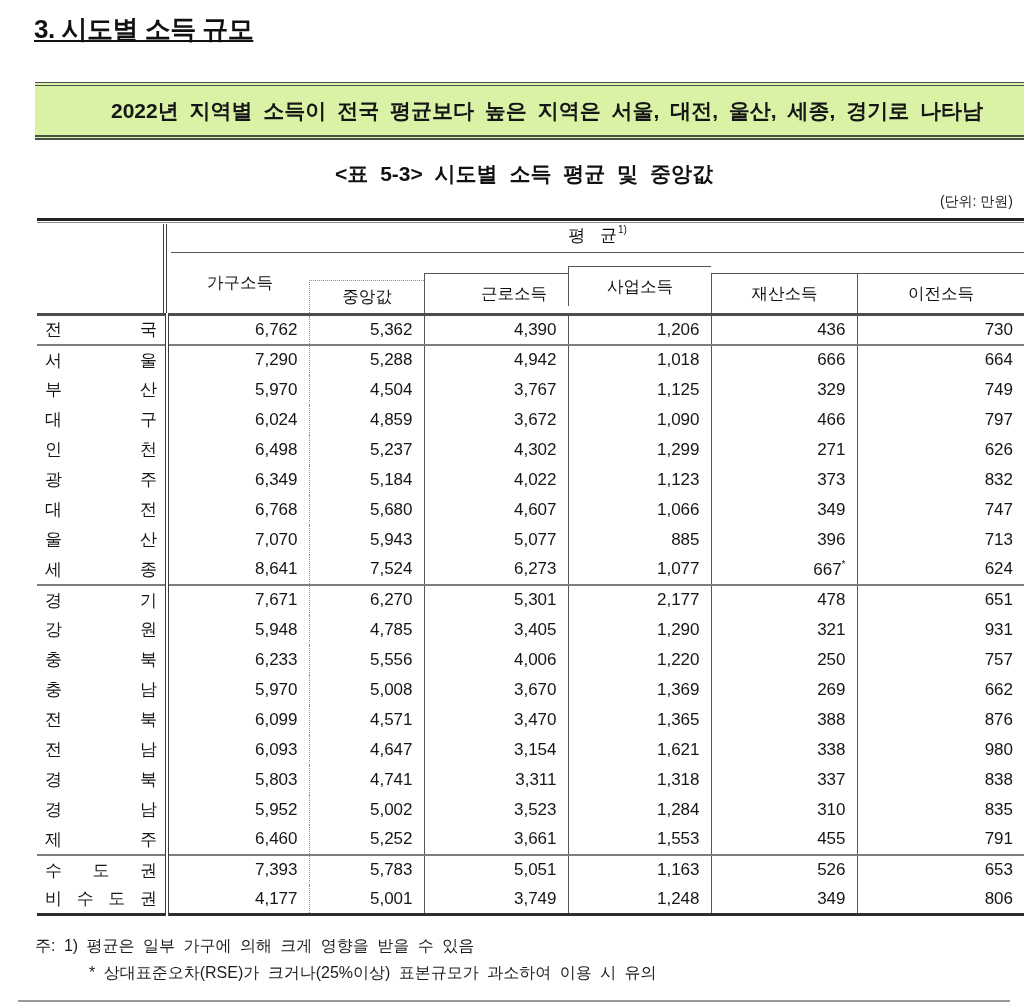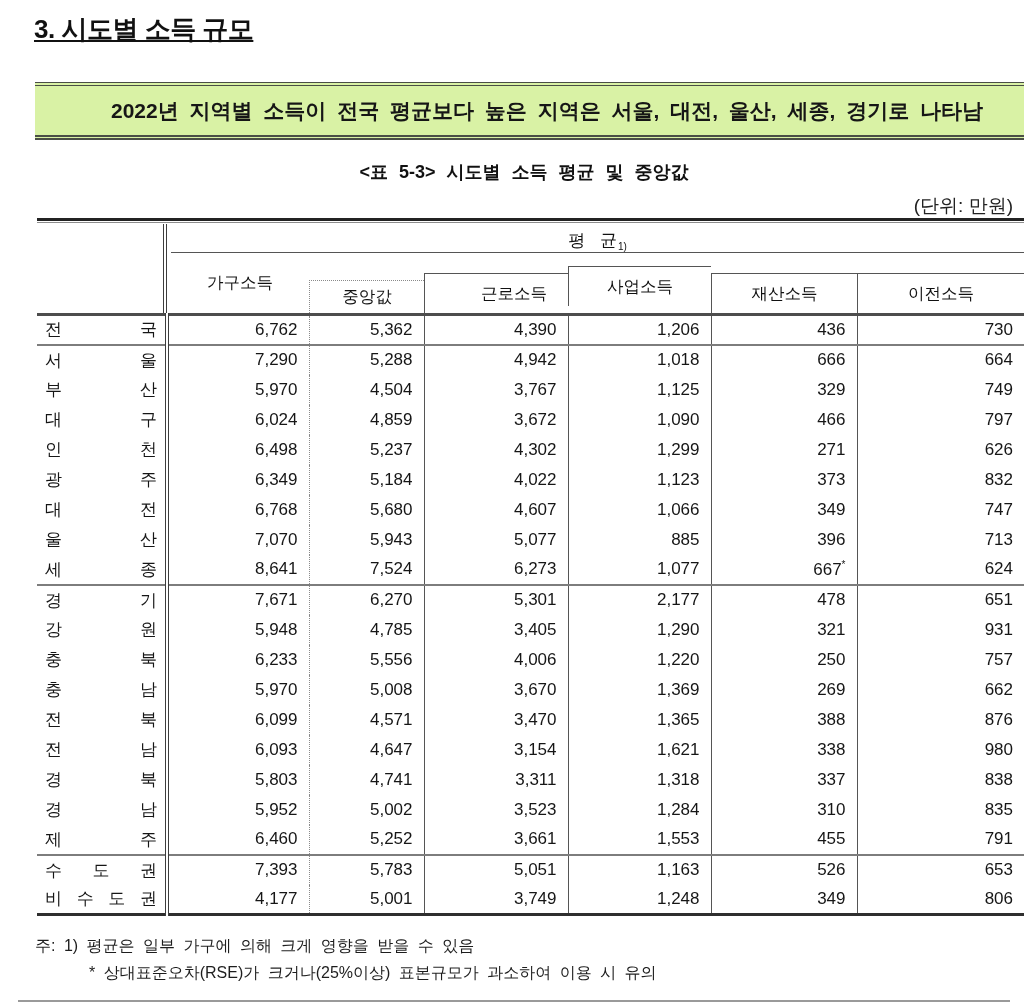"<표 5-3> 시도별 소득 평균" .caption { font-size: 18px -> 21px }
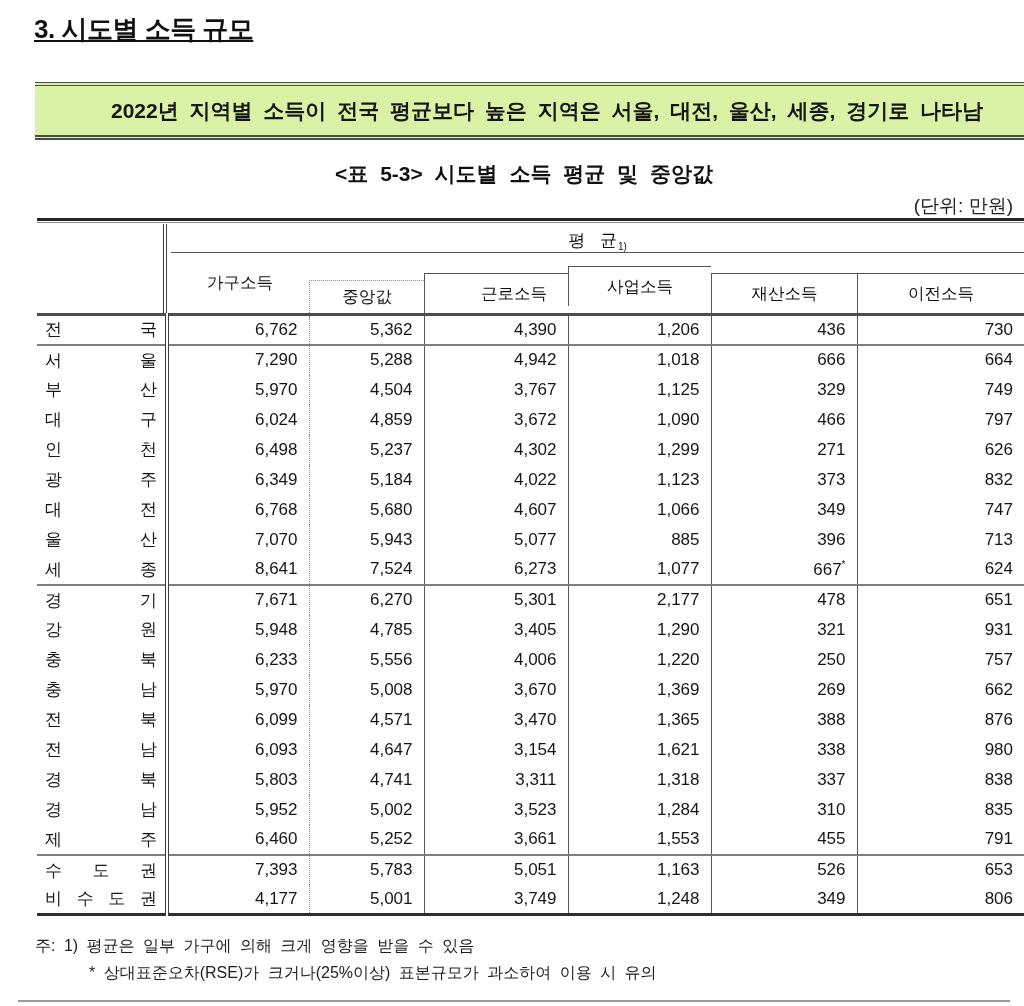"(단위: 만원)" .unit { font-size: 19px -> 14px }
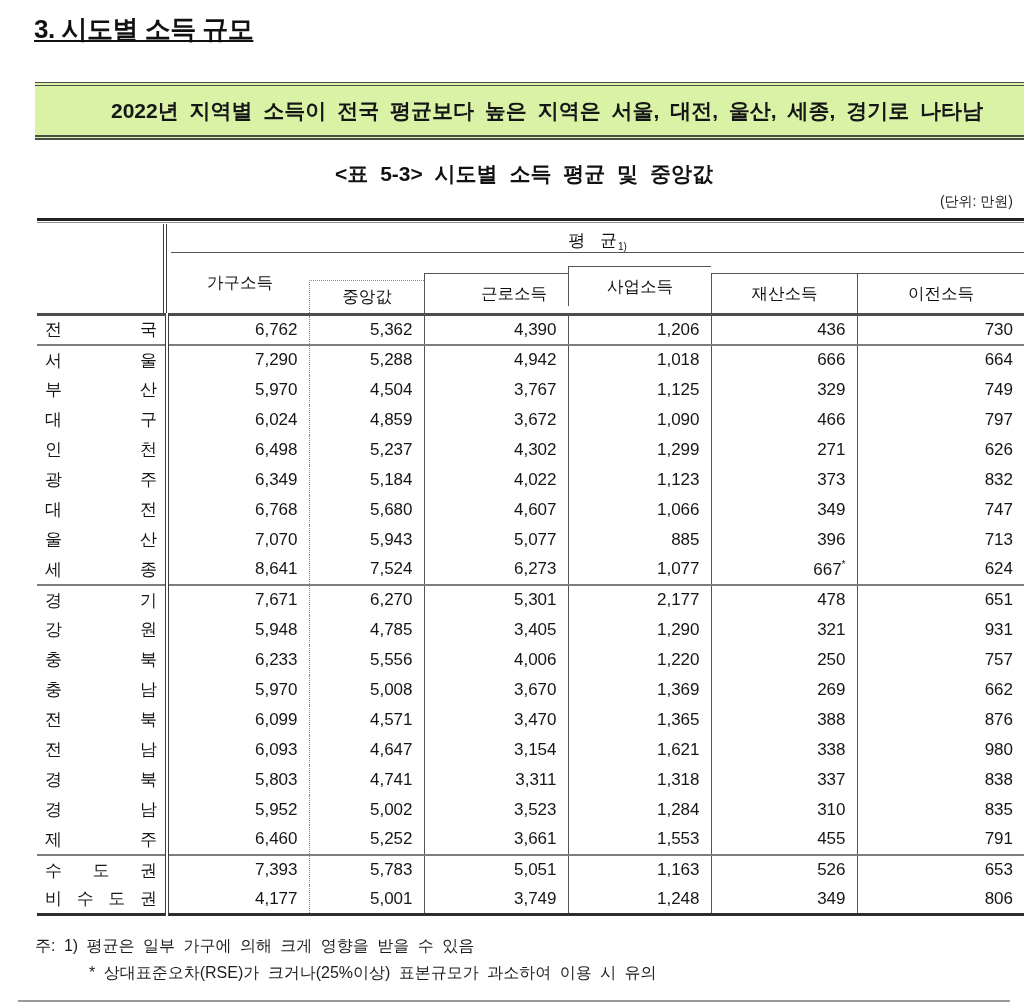"평 균" .group-band { align-items: flex-end -> flex-start }
